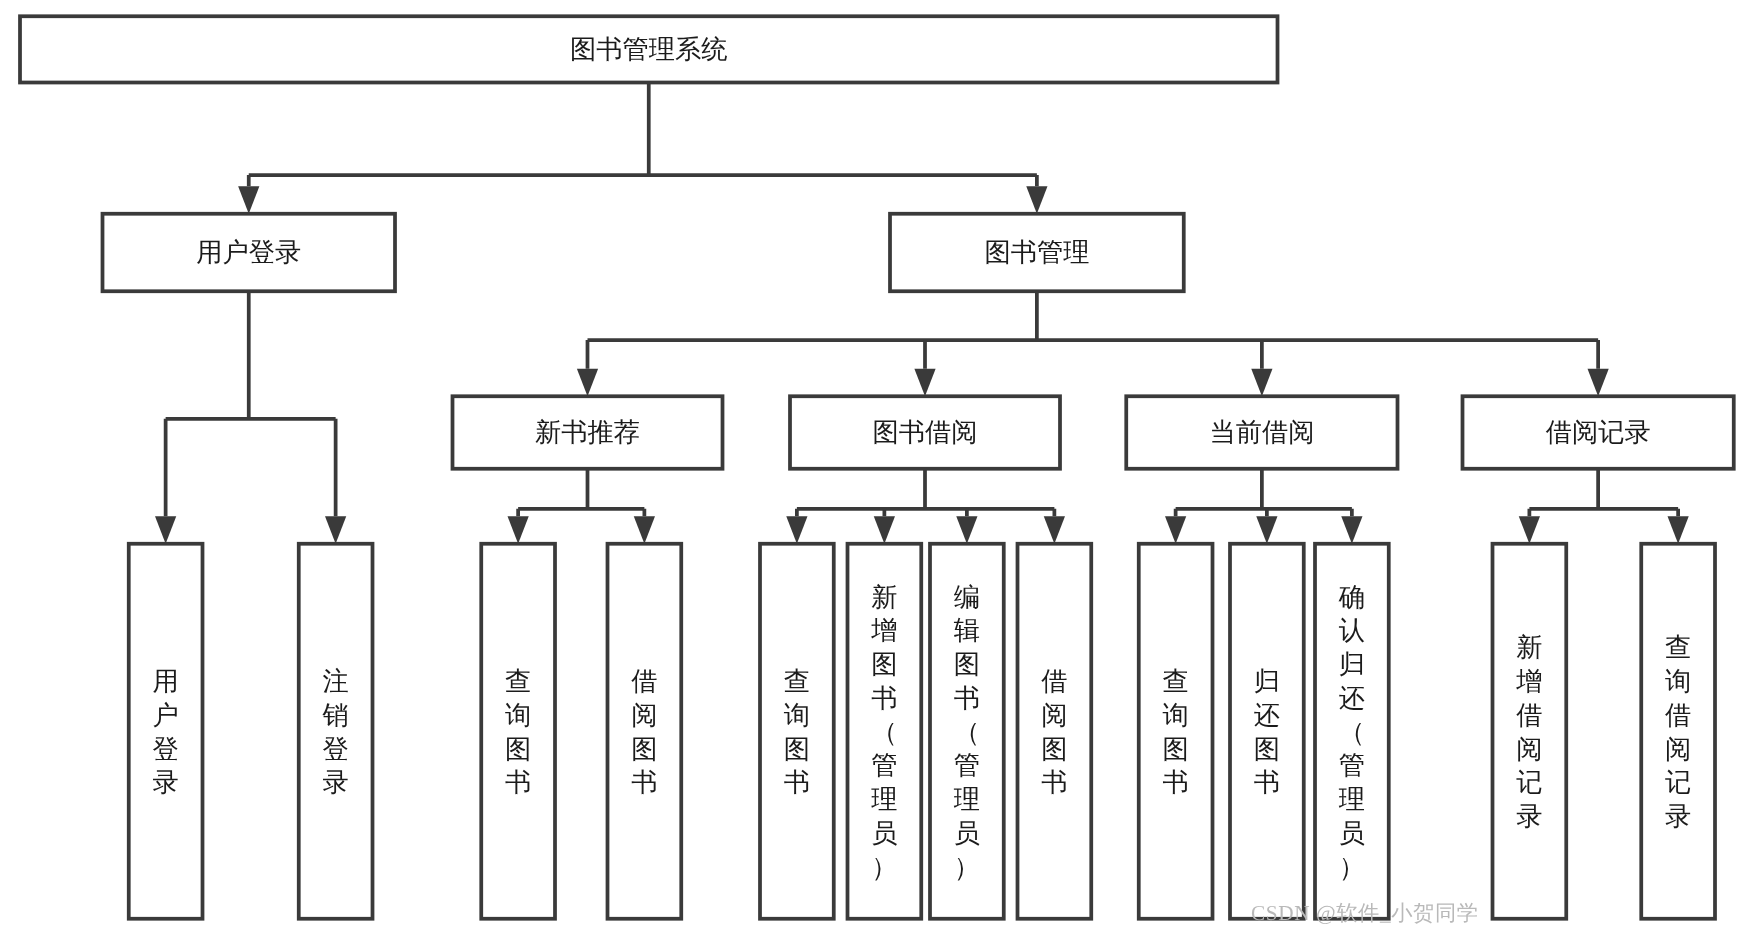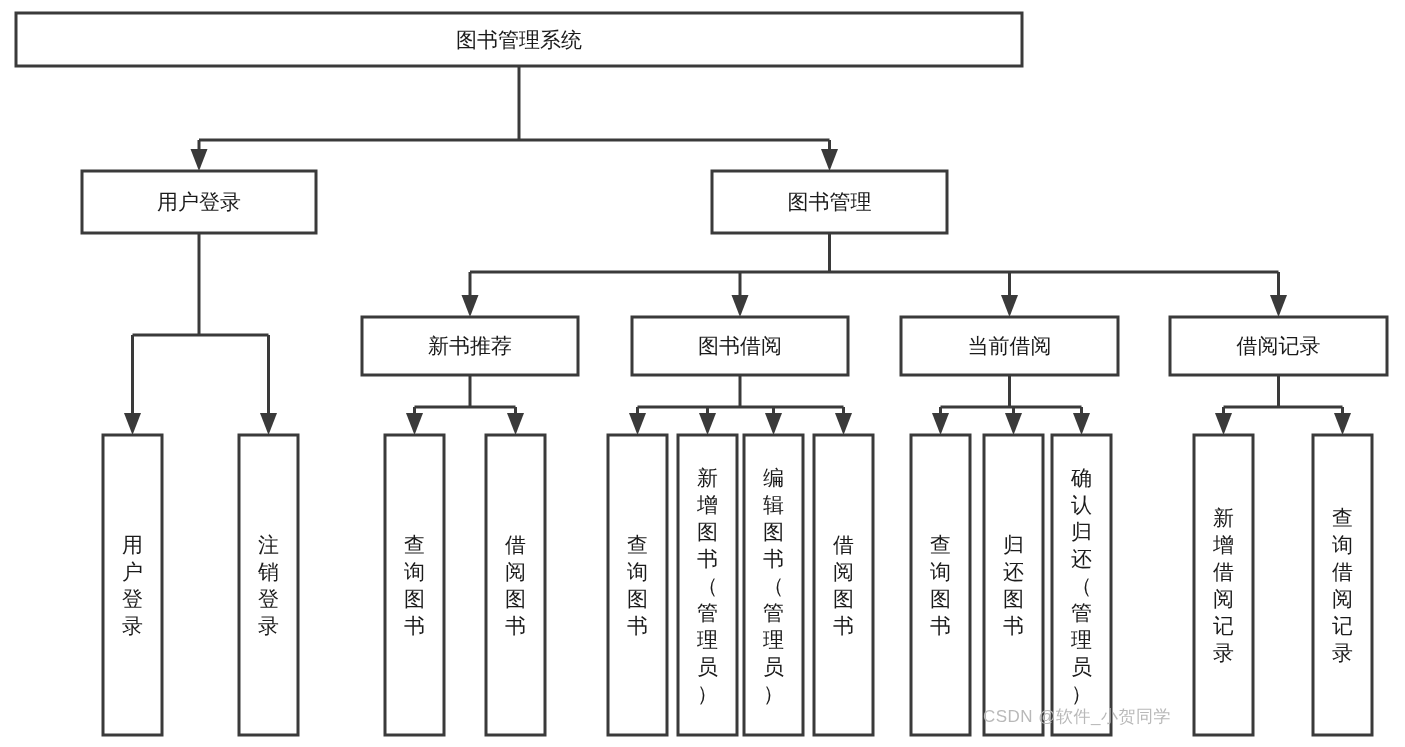"图书管理系统" #diagram-root { padding-left: none -> 12px }
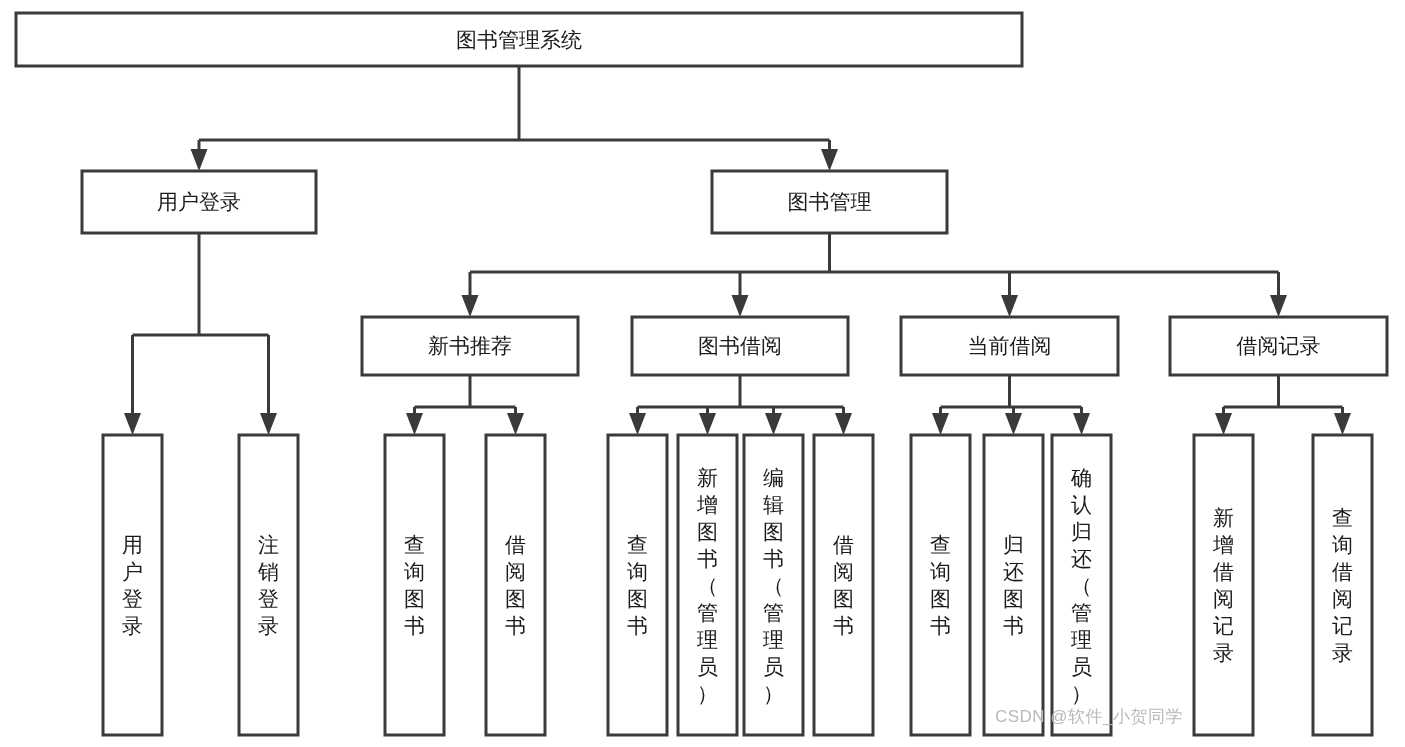"CSDN @软件_小贺同学" .watermark-text { bottom: 19px -> 5px; font-family: Liberation Sans, sans-serif -> Liberation Serif, serif }
